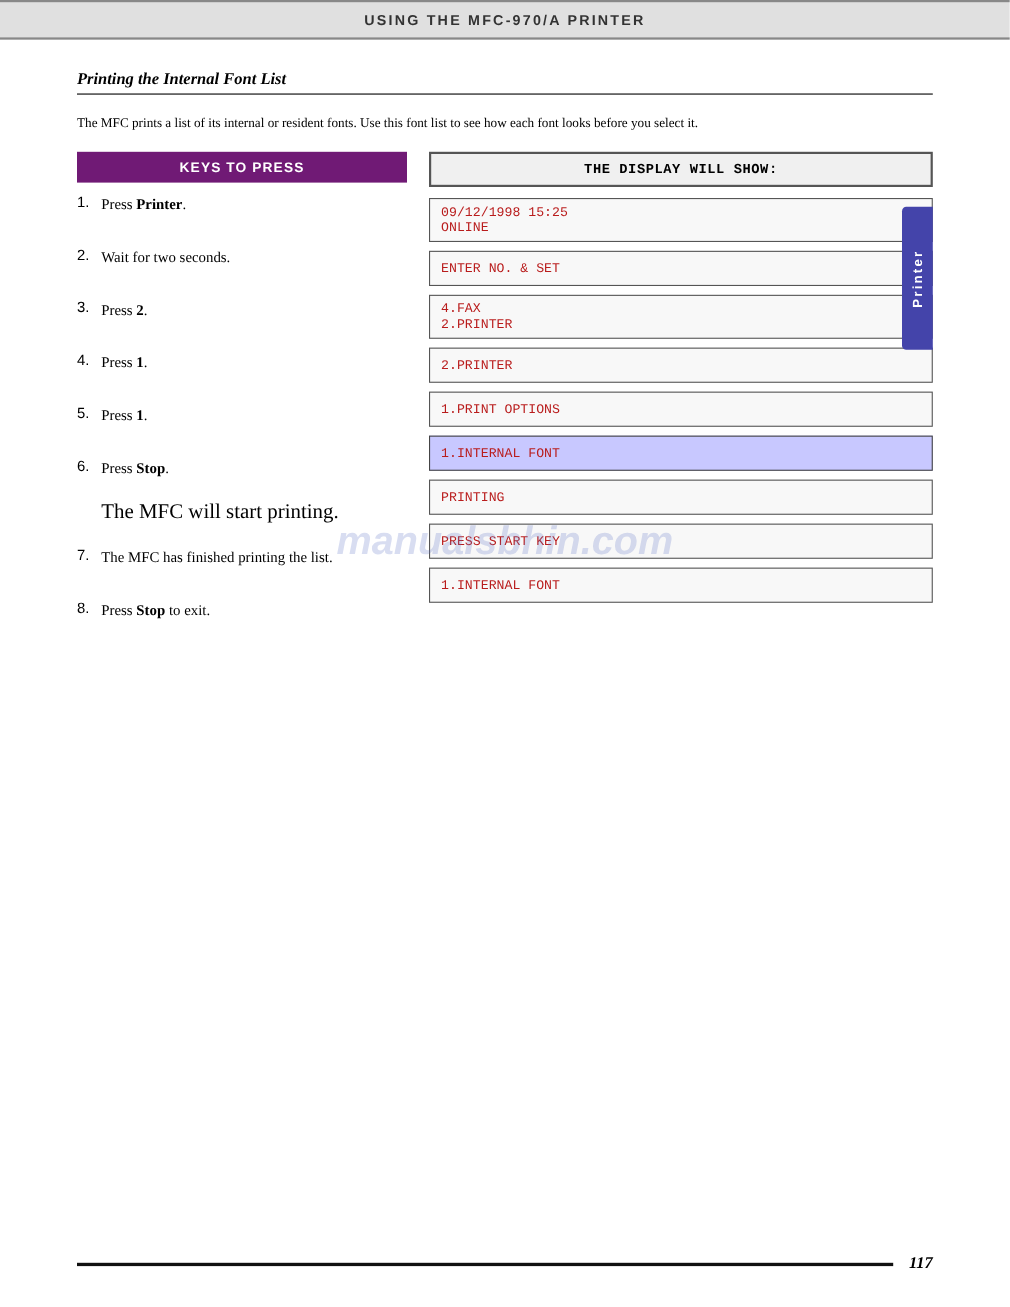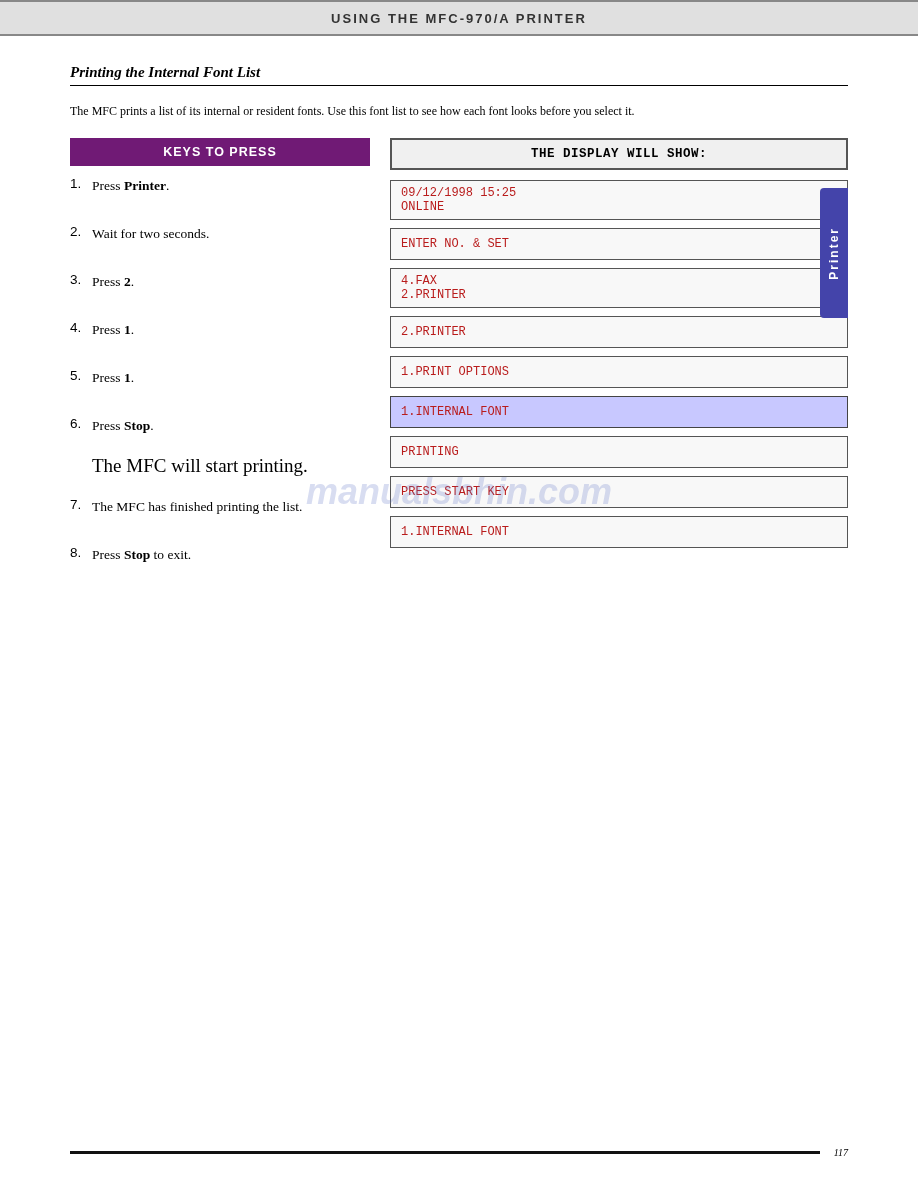"117" .footer-page { font-size: 10px -> 15px; font-weight: normal -> bold }
